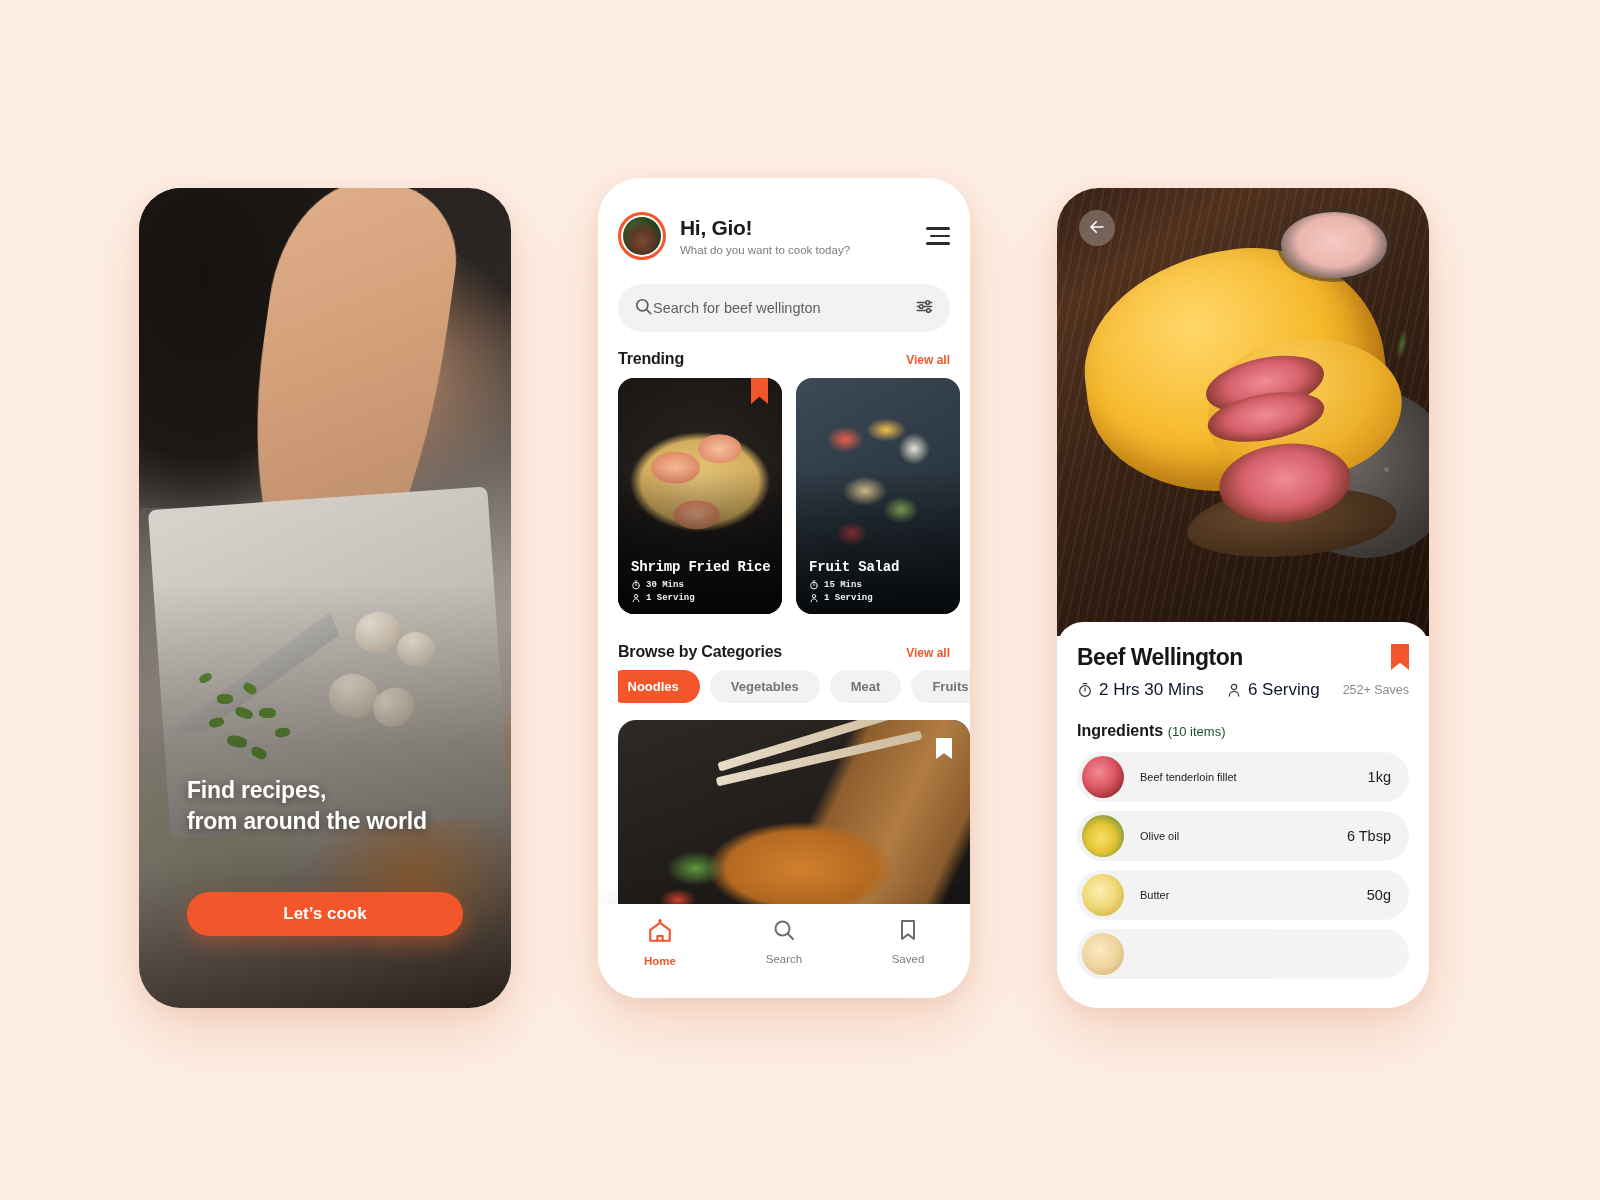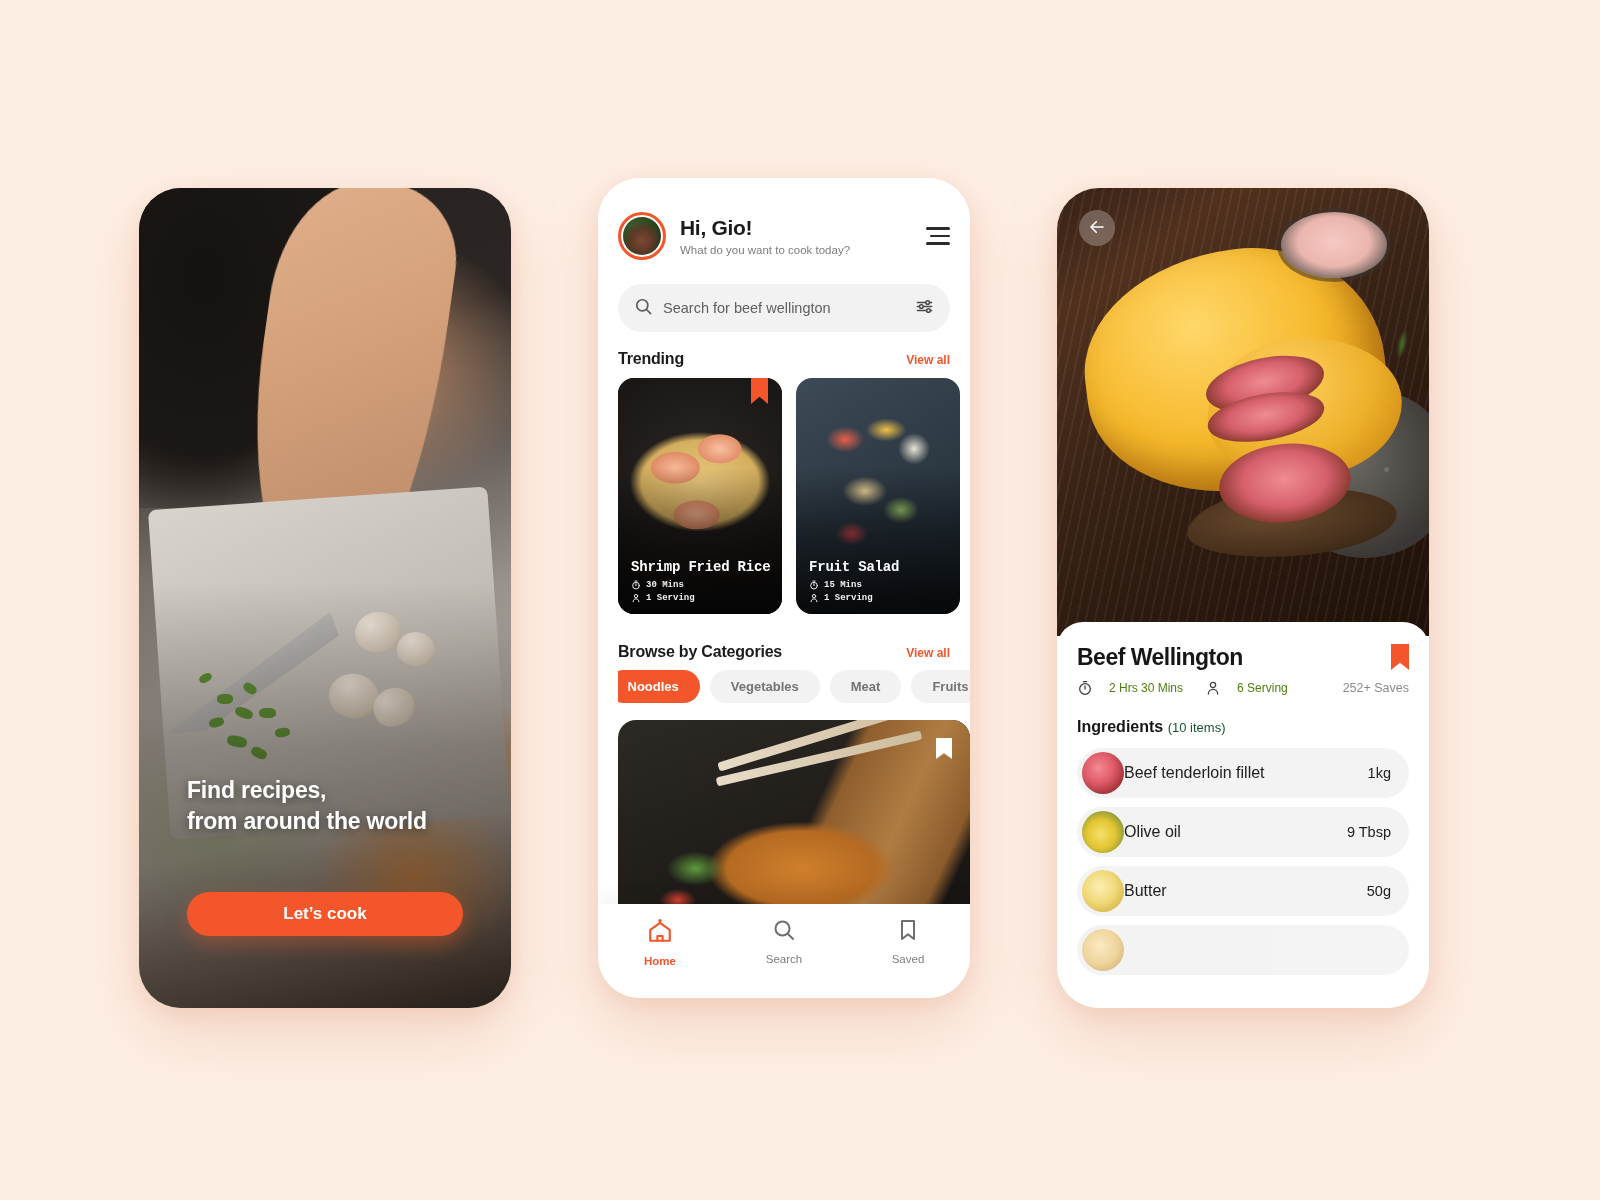"Search for beef wellington" .search-input { margin-left: 10px -> none }
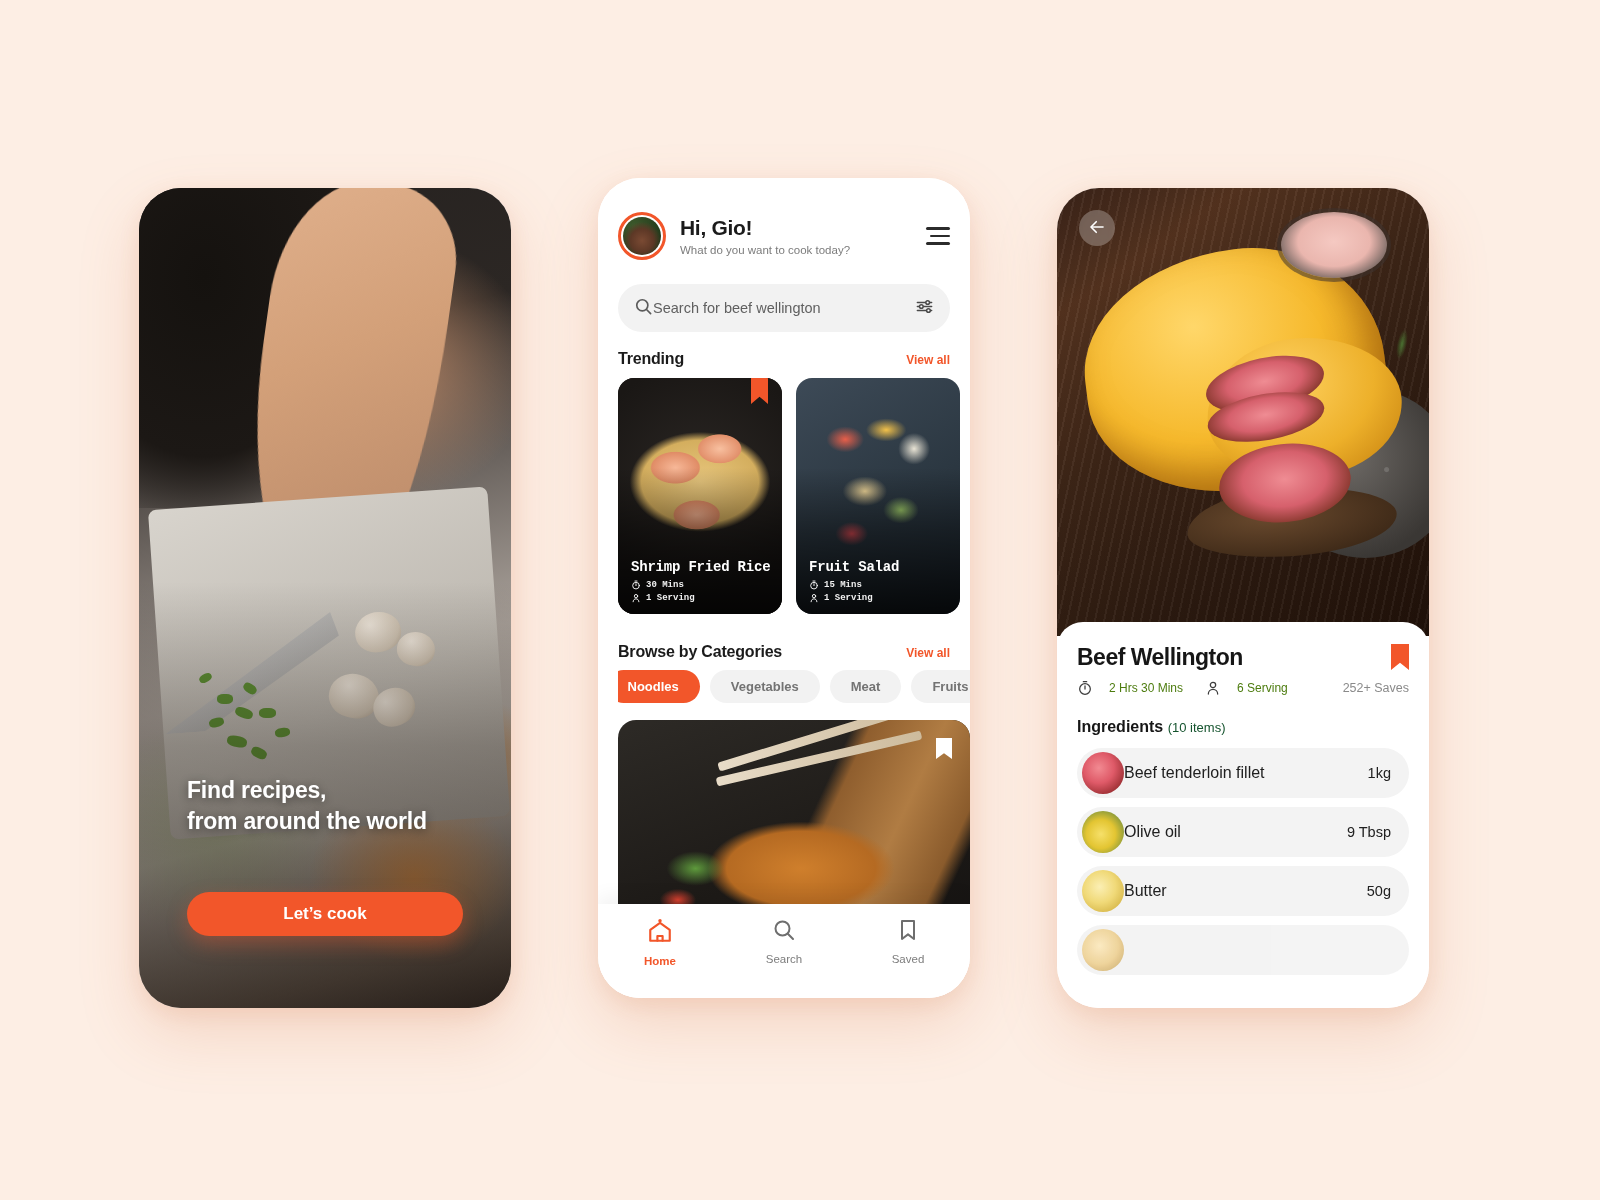"2 Hrs 30 Mins" .dm-item { color: #4d7c0f -> #0f172a; font-size: 12px -> 17px; gap: 16px -> 6px }
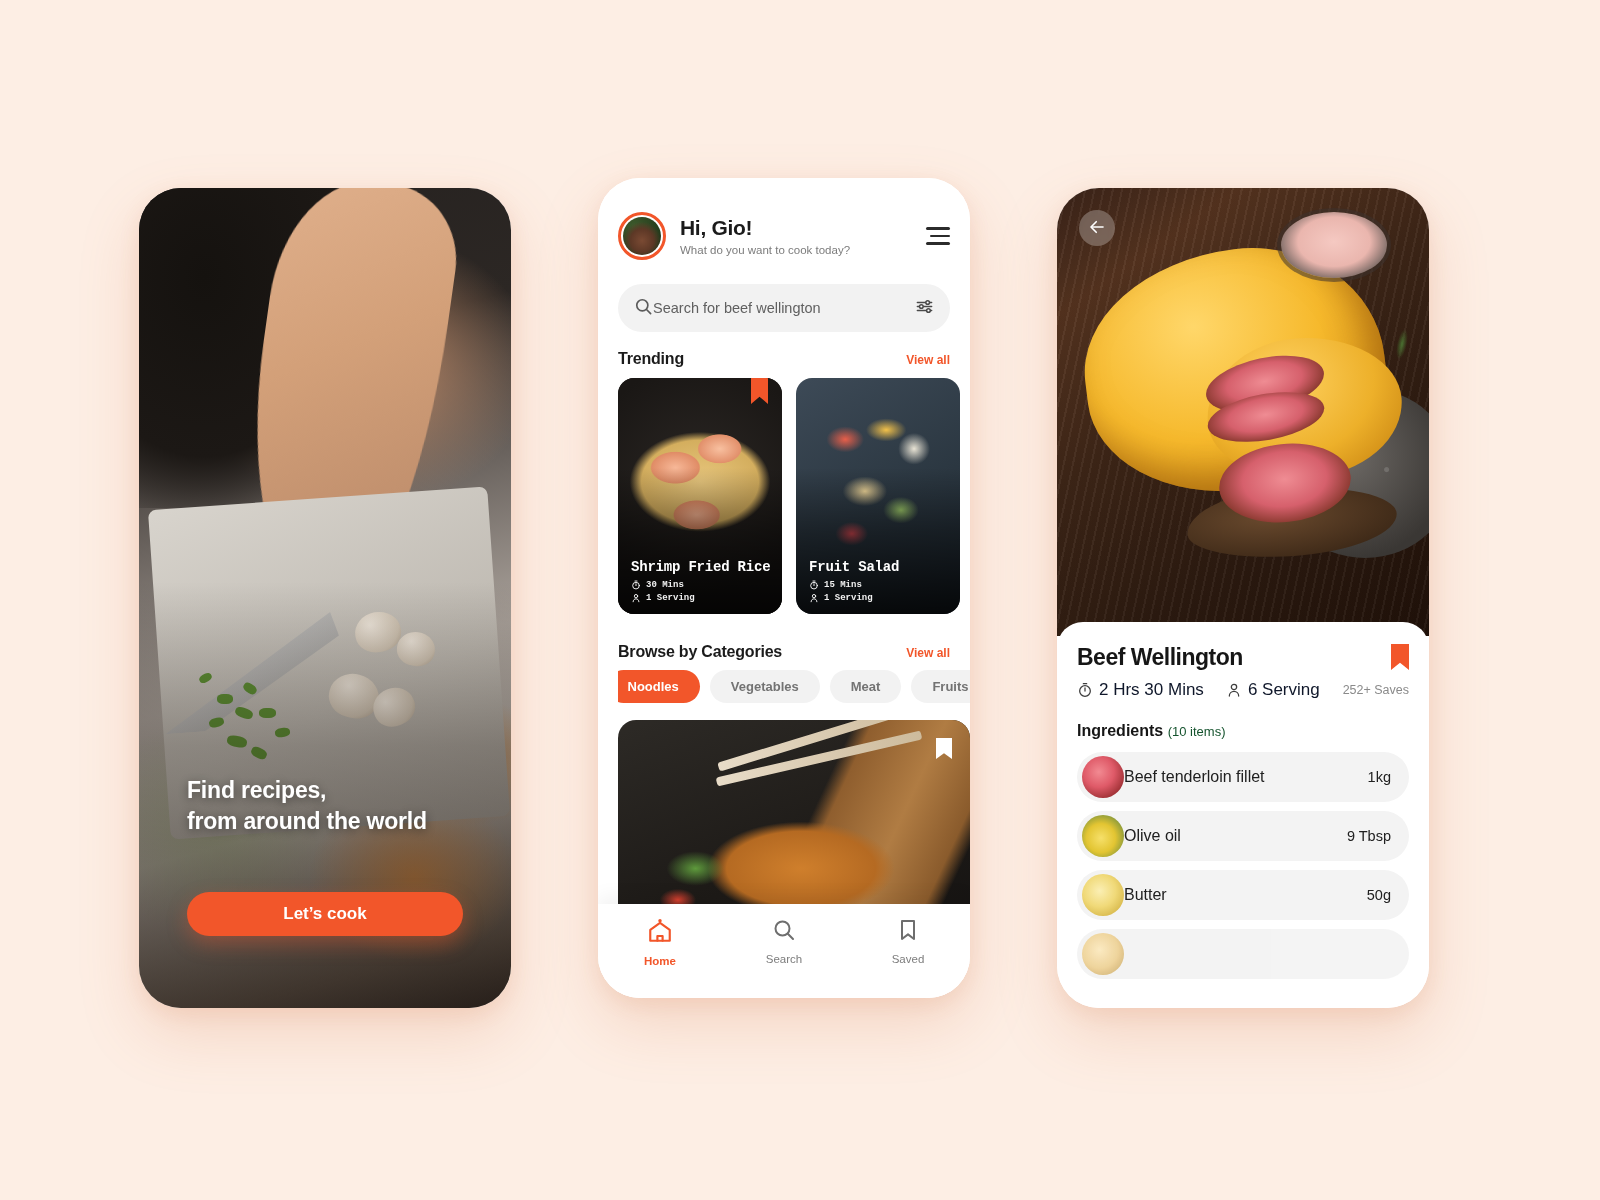"Beef tenderloin fillet" .ingr-name { font-size: 16px -> 11px; margin-left: 0 -> 16px }
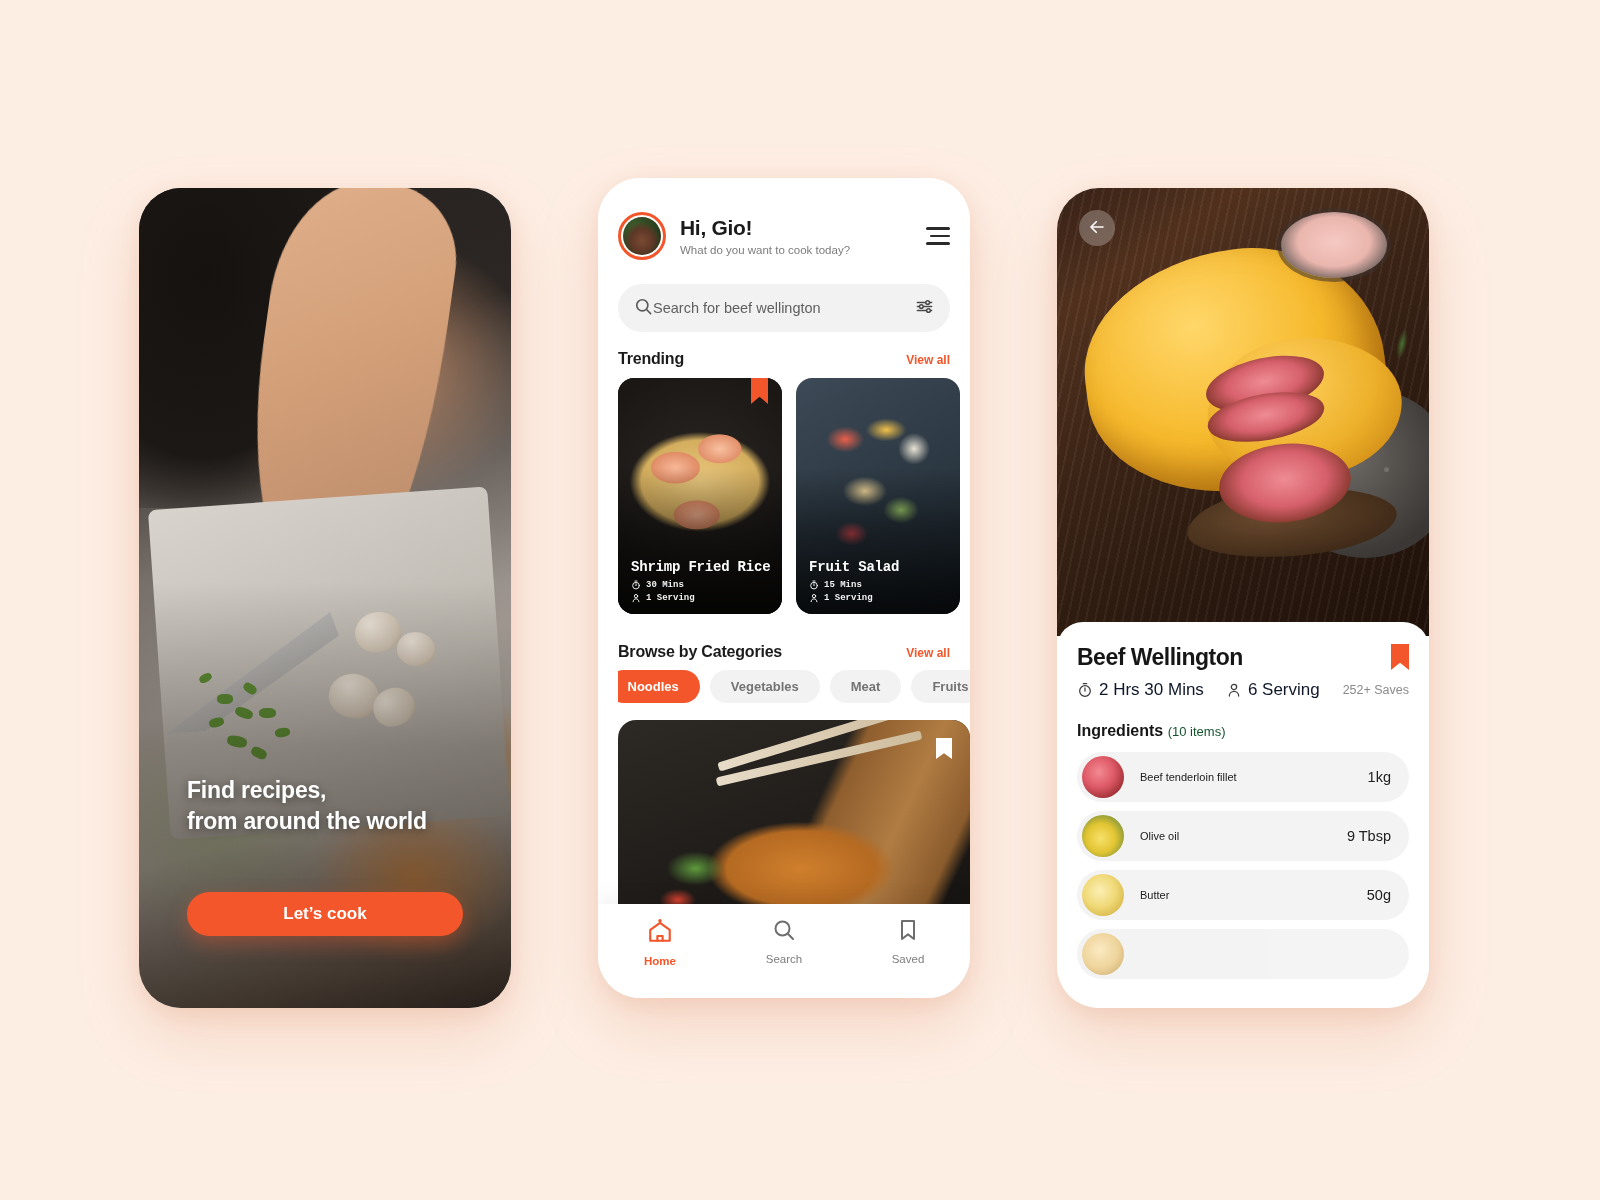"9 Tbsp" div.ingr-qty { text: 9 -> 6 }
